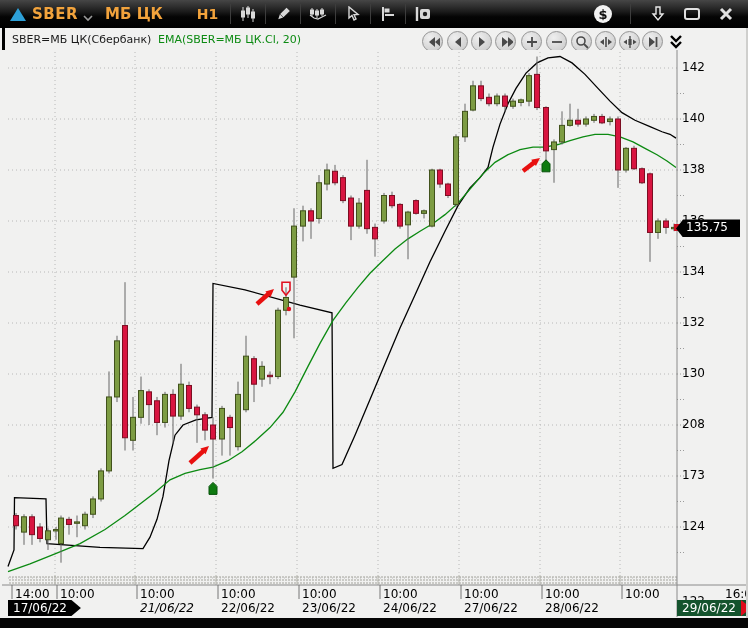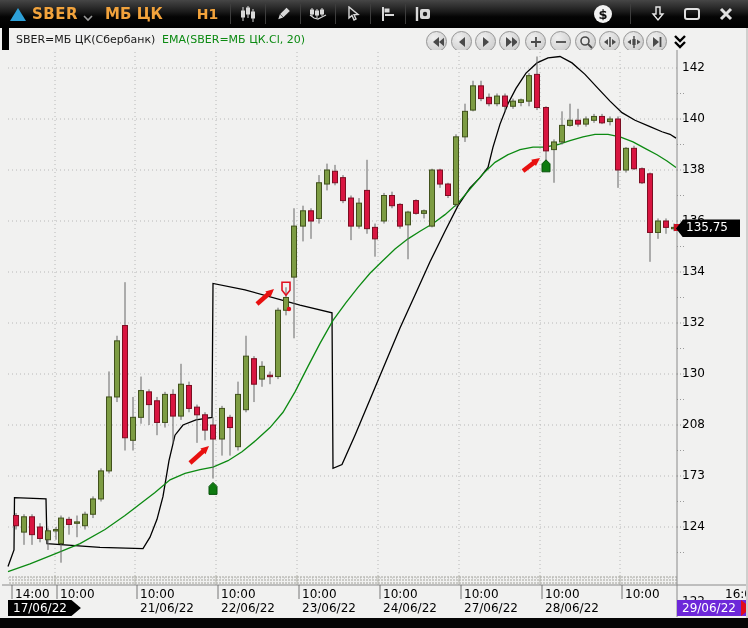"SBER=МБ ЦК(Сбербанк)" .chart-header { border-left: 7px solid #000000 -> 3px solid #000000 }
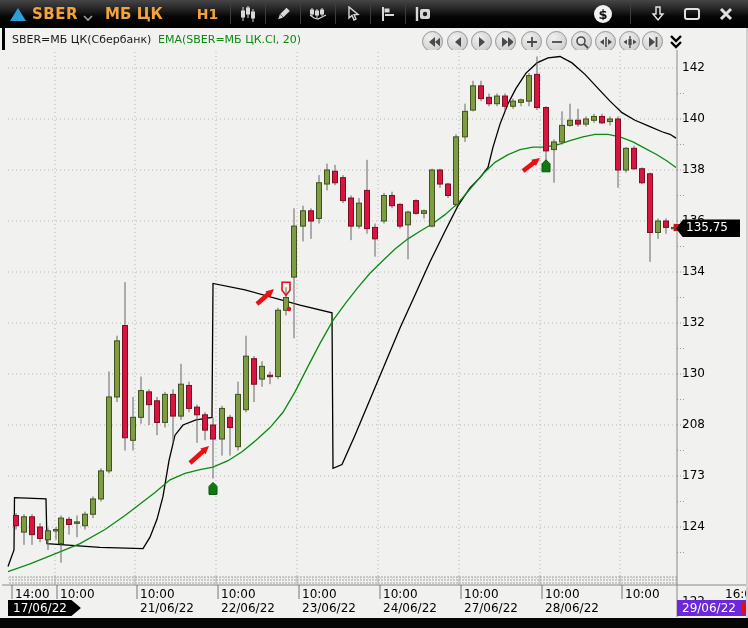"21/06/22" div.dlab { font-style: none -> italic }
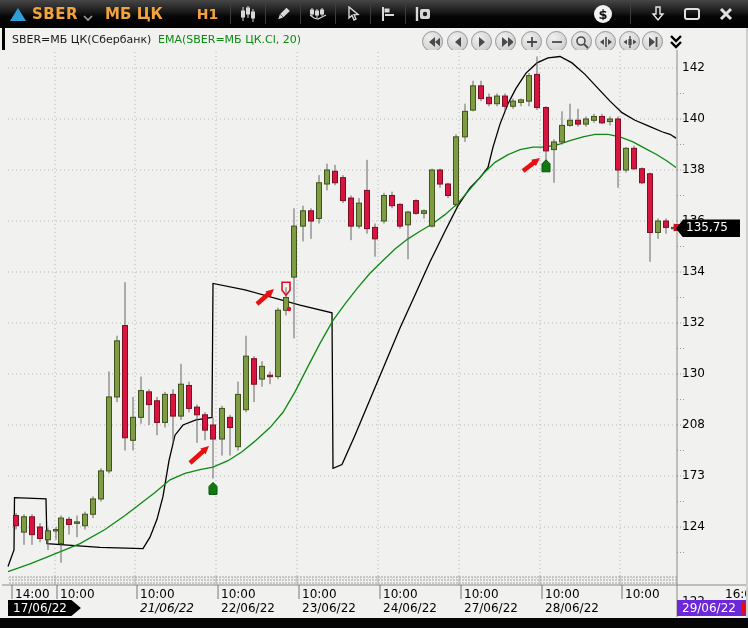"29/06/22" .date-tag-end { background: #6d28d9 -> #14532d }
